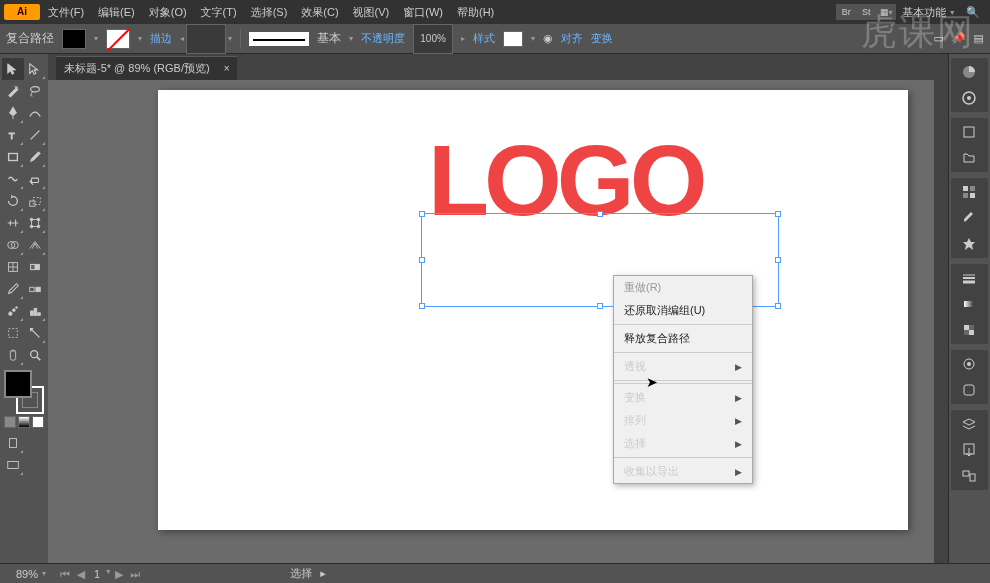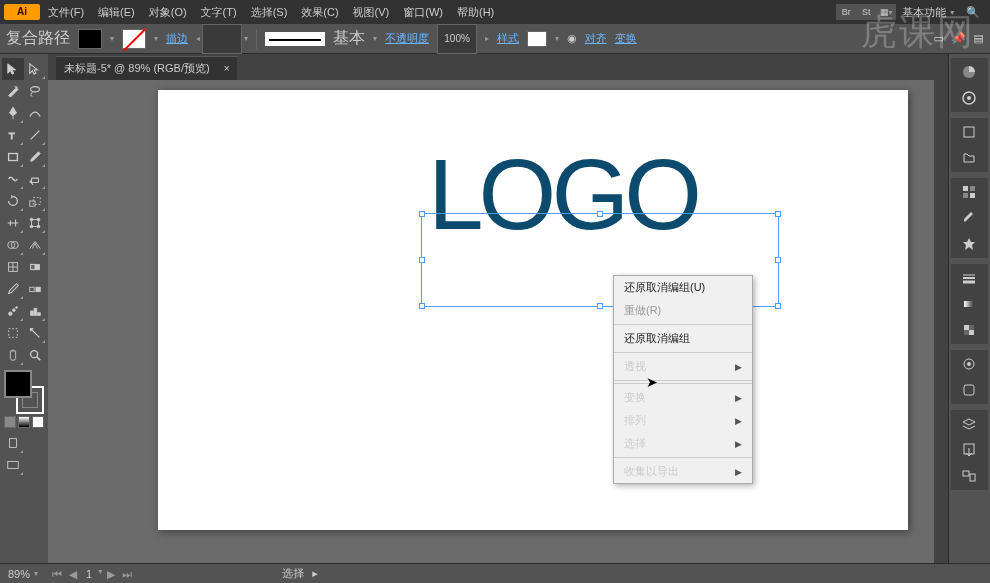"复合路径" .ctrl-label { font-size: 16px -> 12px }
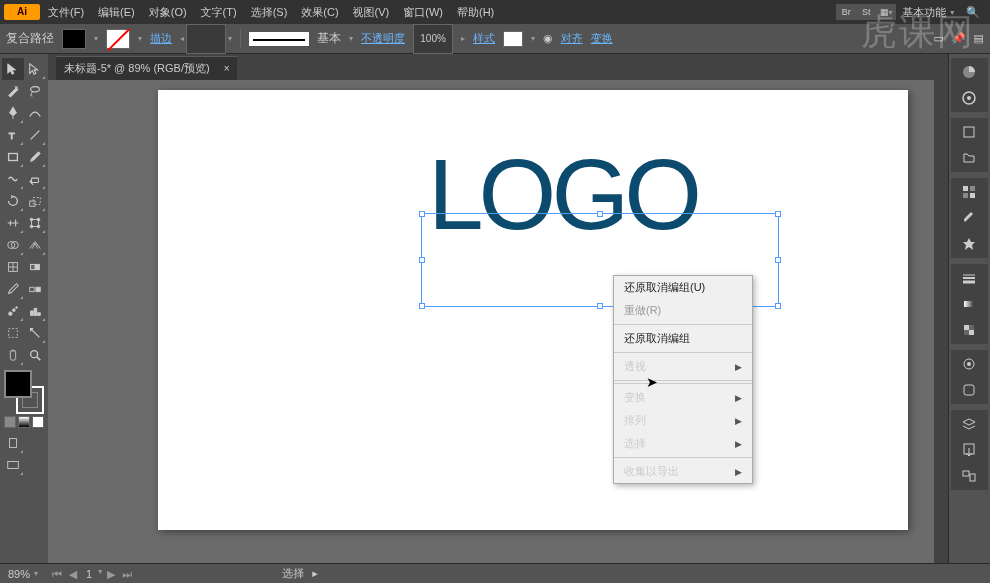"描边" .ctrl-link { text-decoration: underline -> none }
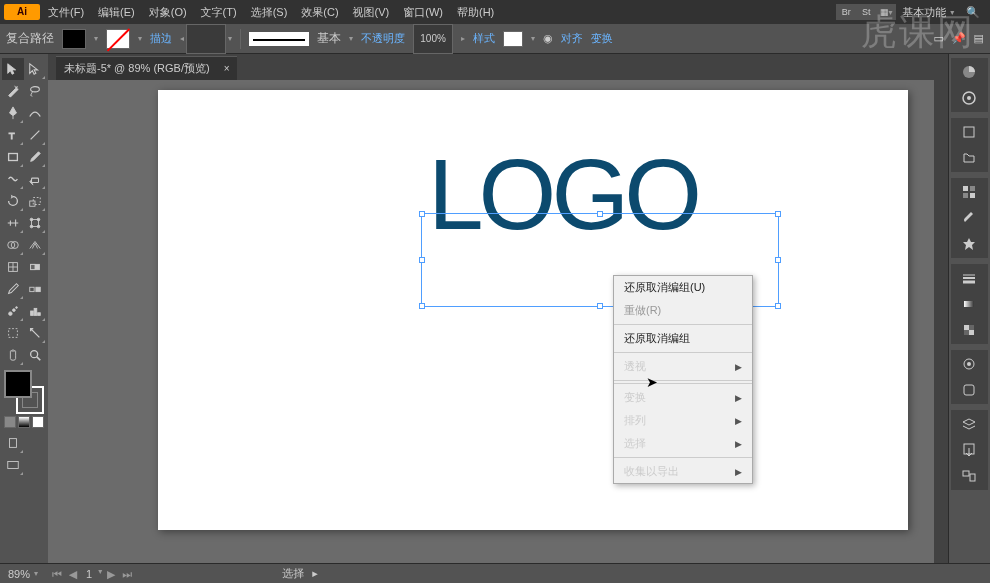"LOGO" .logo-text { color: #0c4a6e -> #ef4444; font-weight: 400 -> 700; top: 47px -> 33px }
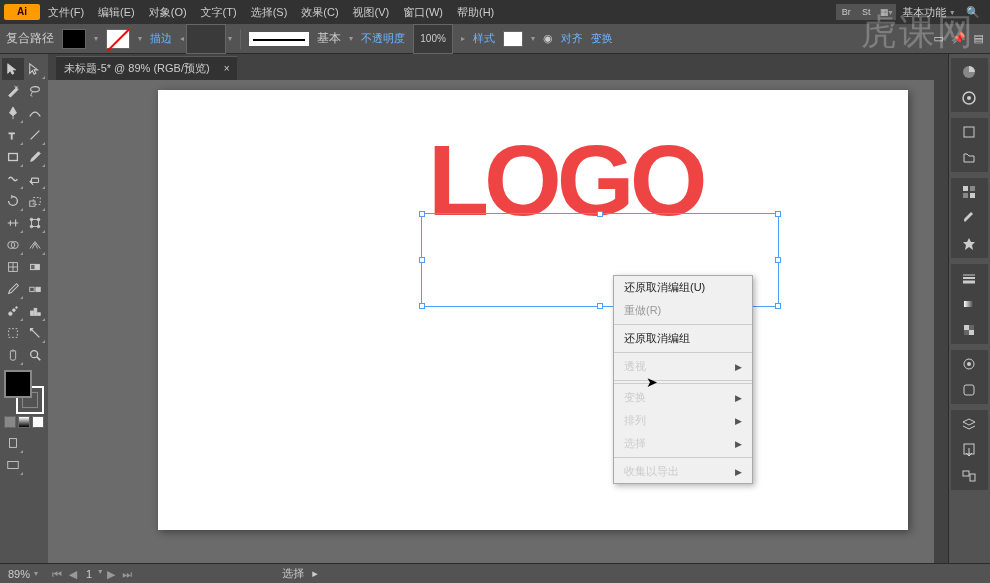"还原取消编组(U)" div.ctx-item { order: before "重做(R)" -> after "重做(R)" }
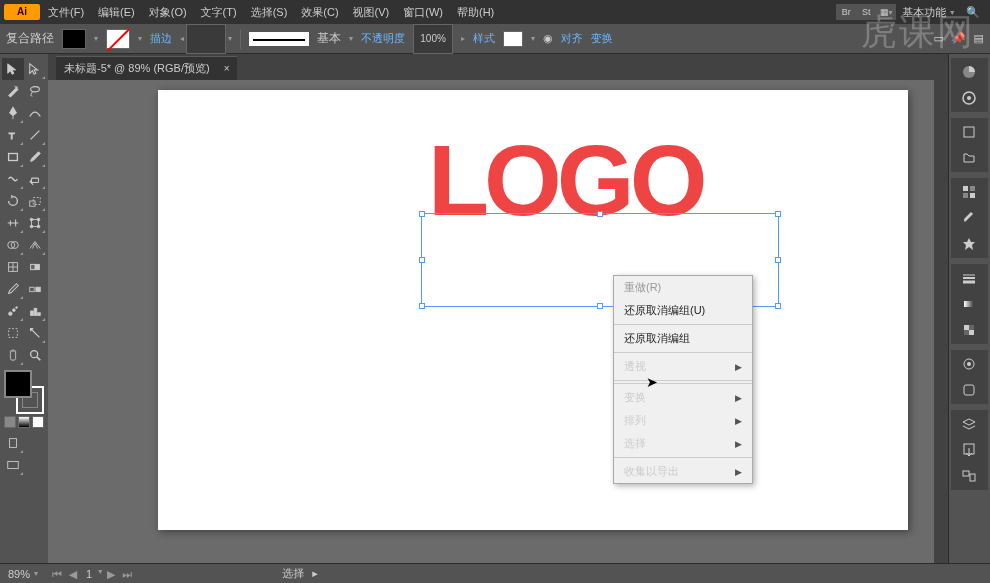"还原取消编组" div.ctx-item { text: 还原取消编组 -> 释放复合路径 }
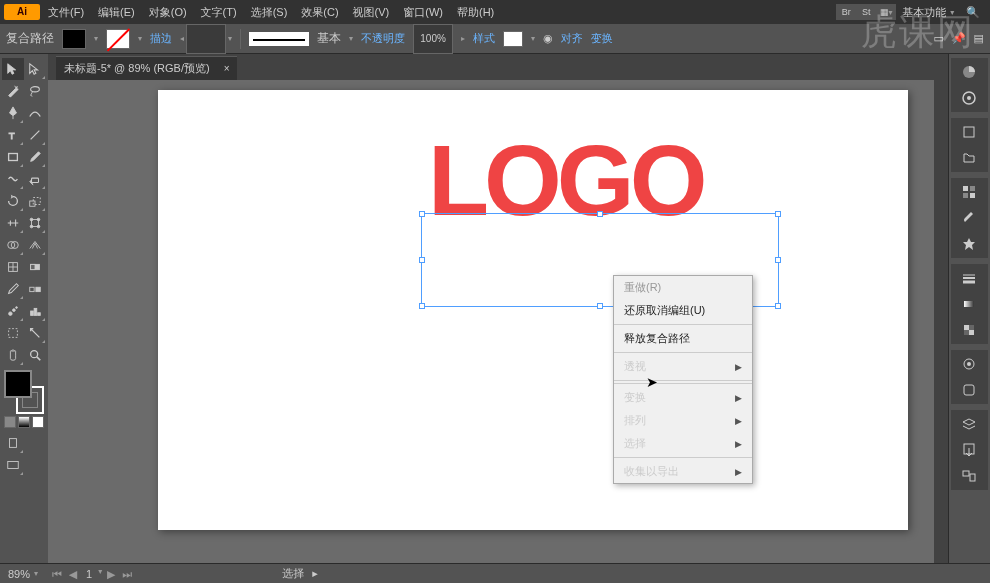"89%" .statusbar { padding: 0 4px -> 0 12px }
